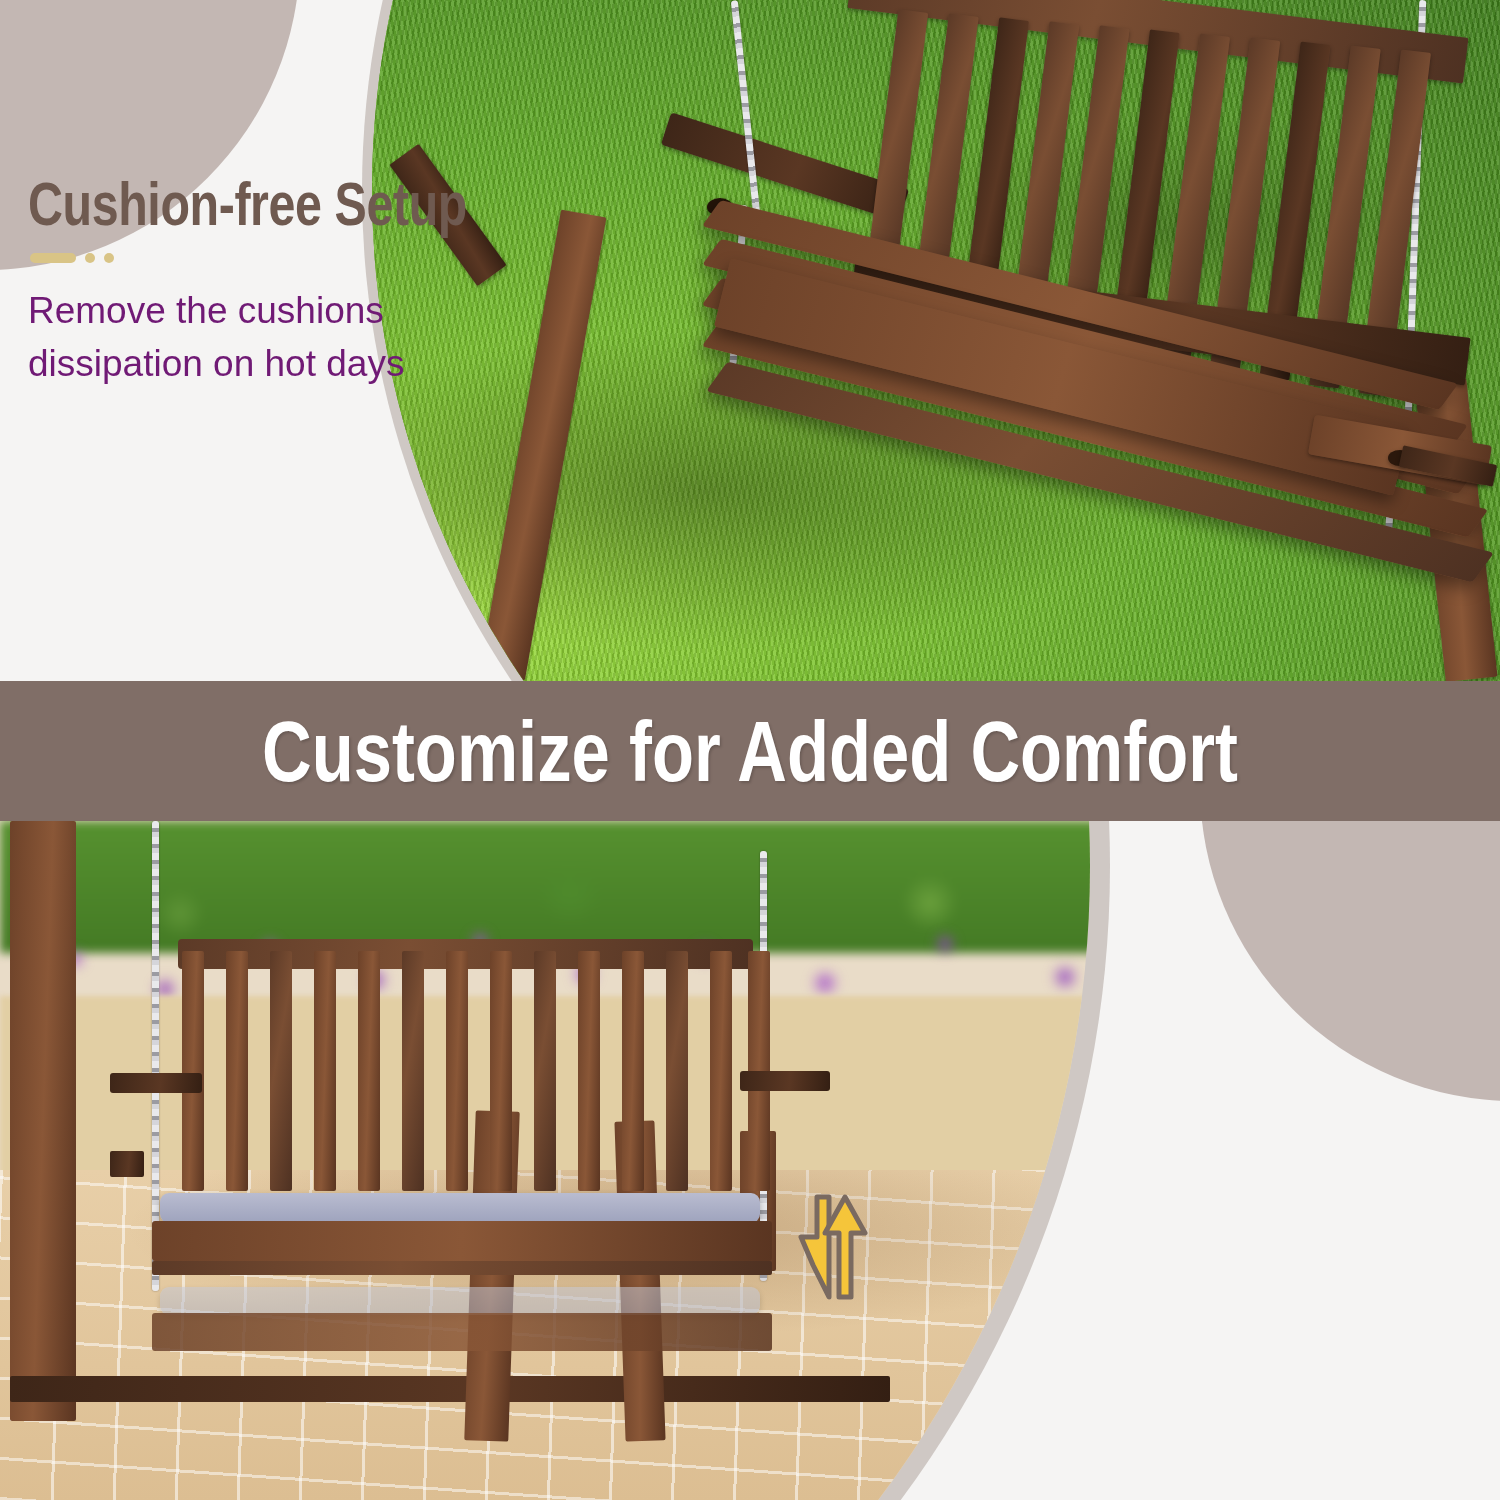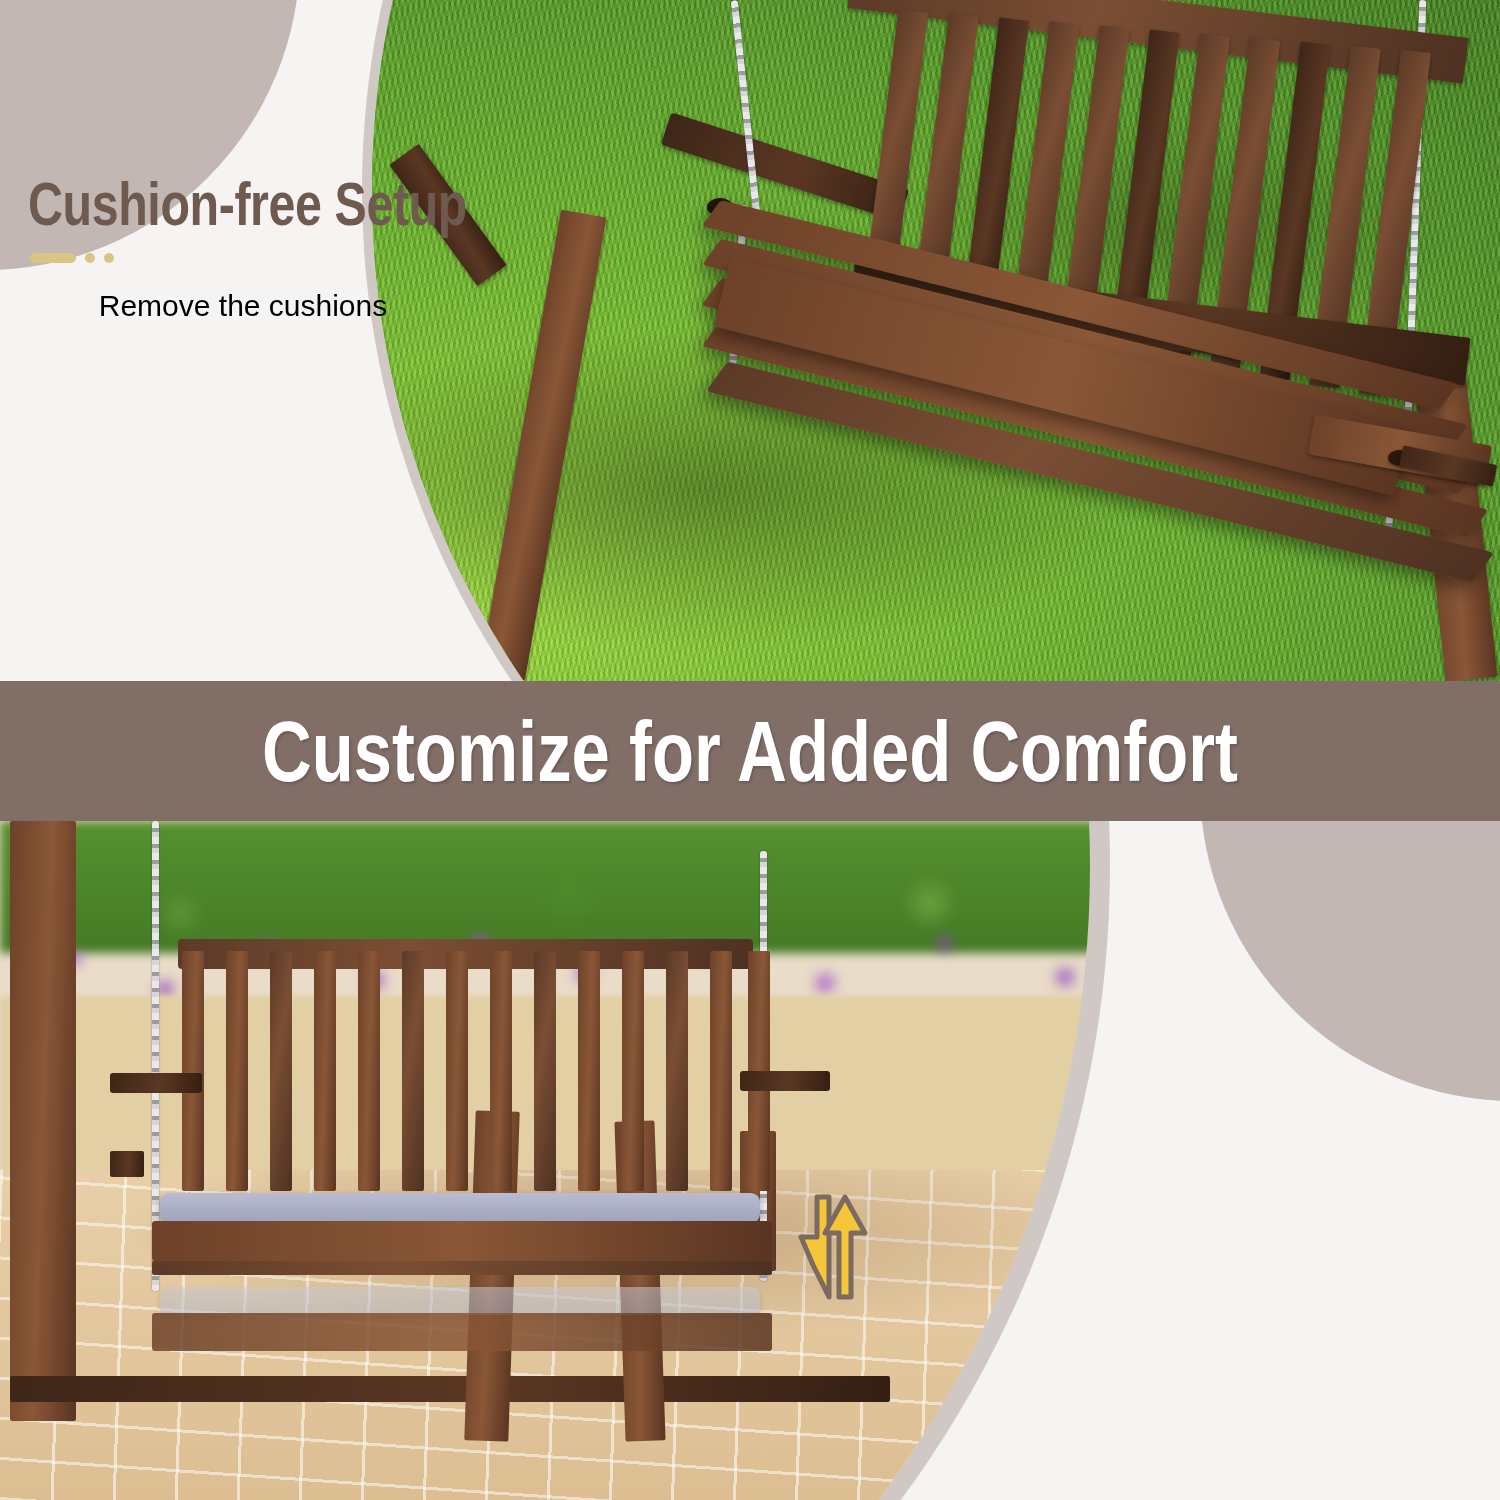"Remove the cushions" .body-copy { color: #000000 -> #701a75; font-size: 30px -> 37px; text-align: center -> none }
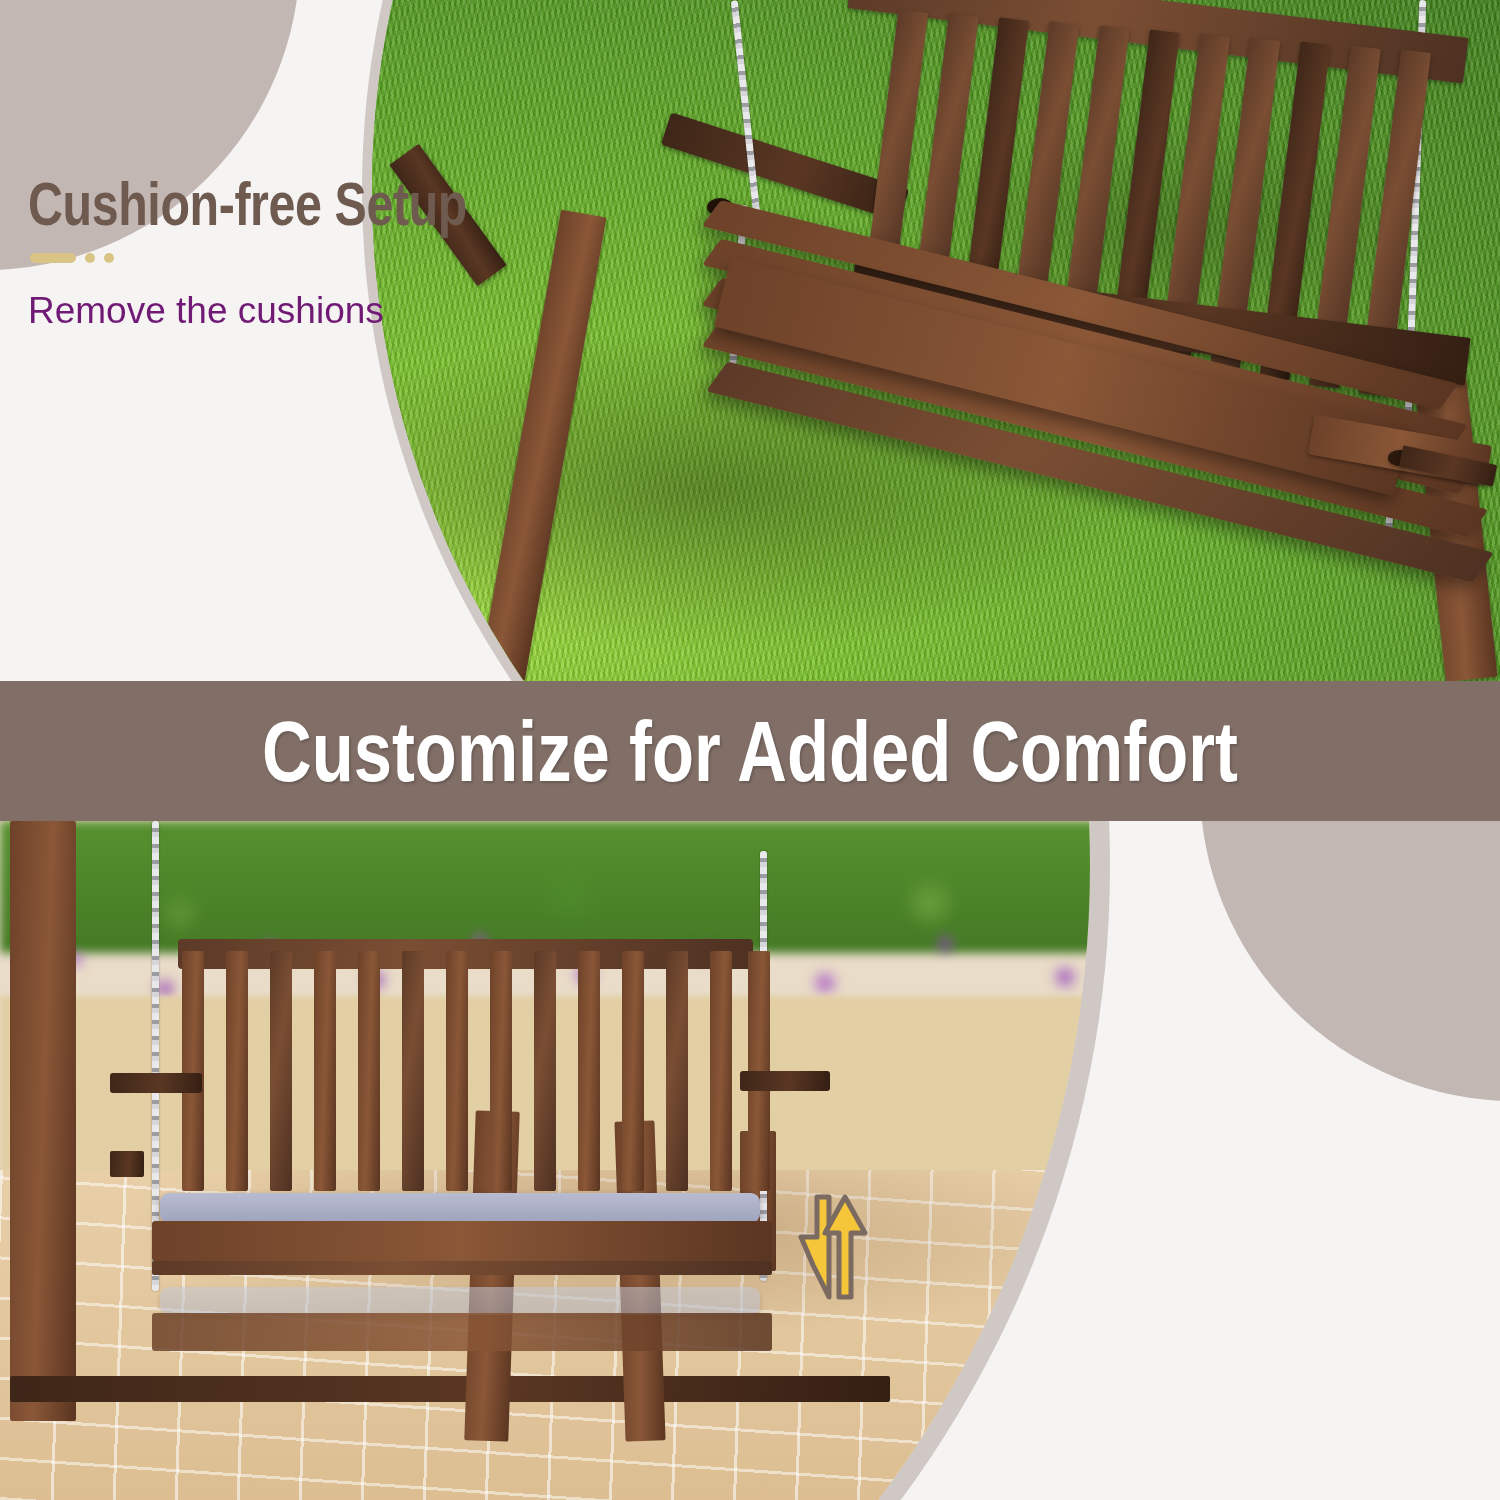"dissipation on hot days" div { html: none -> <div>dissipation on hot days</div> }
